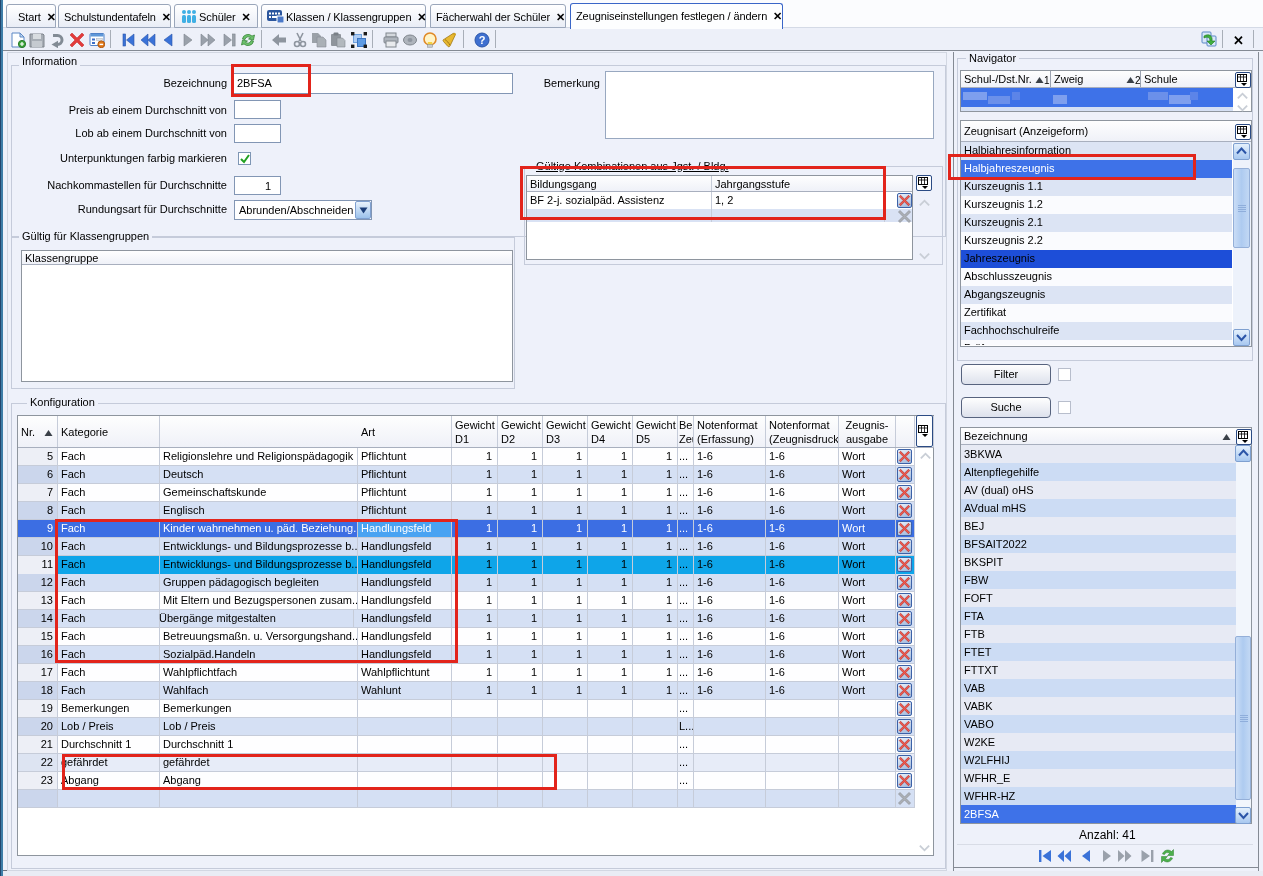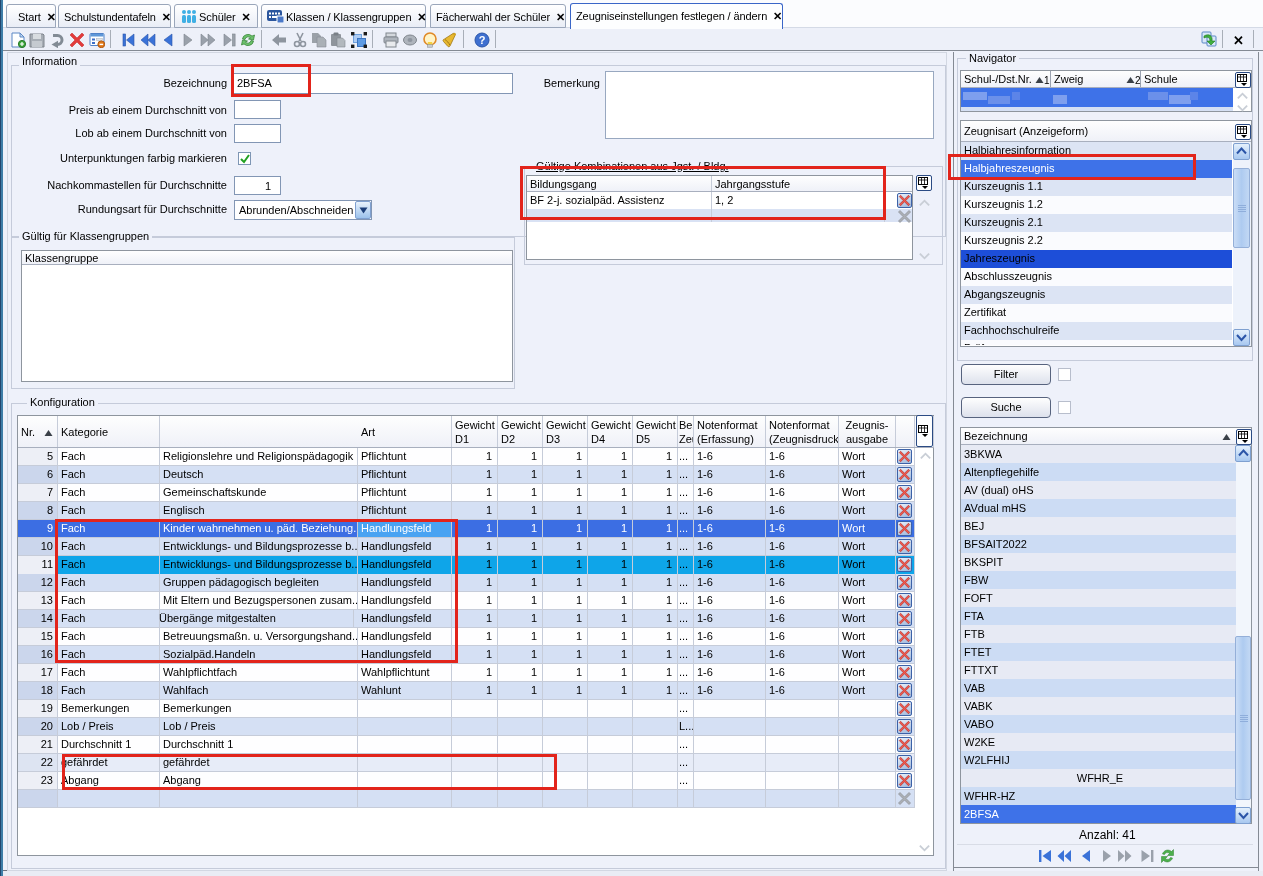"WFHR_E" div.row { text-align: center -> none }
